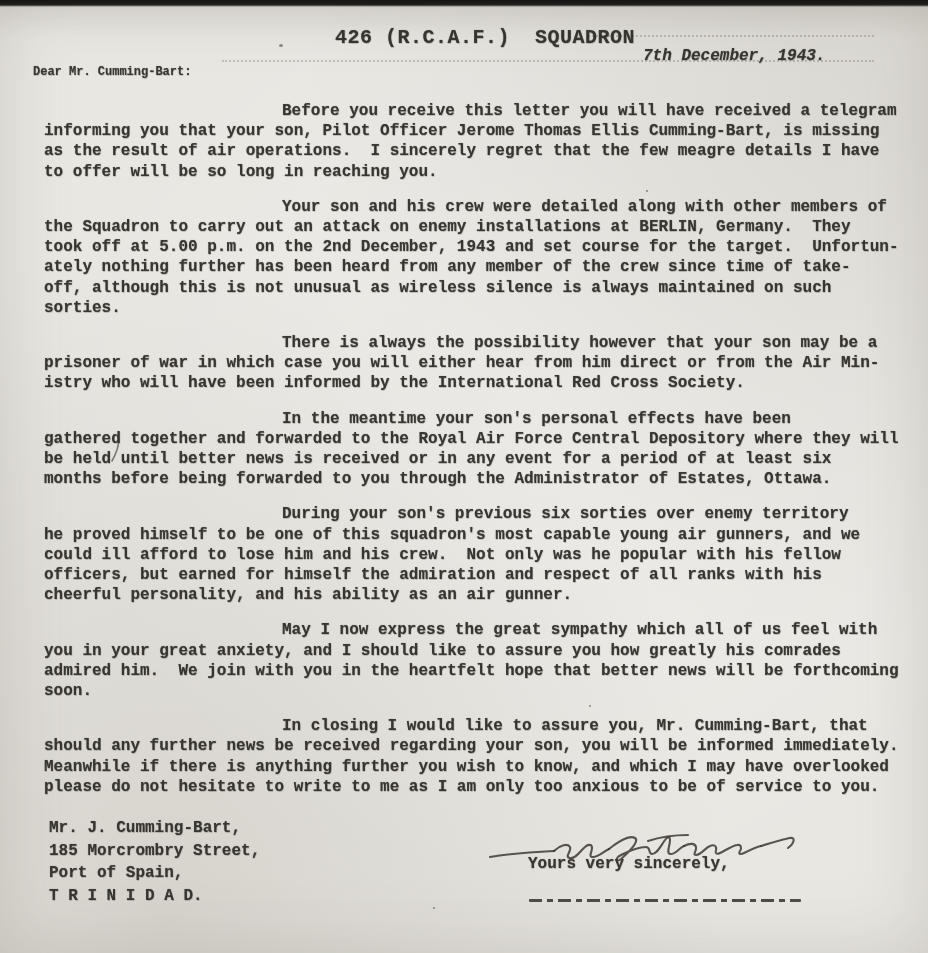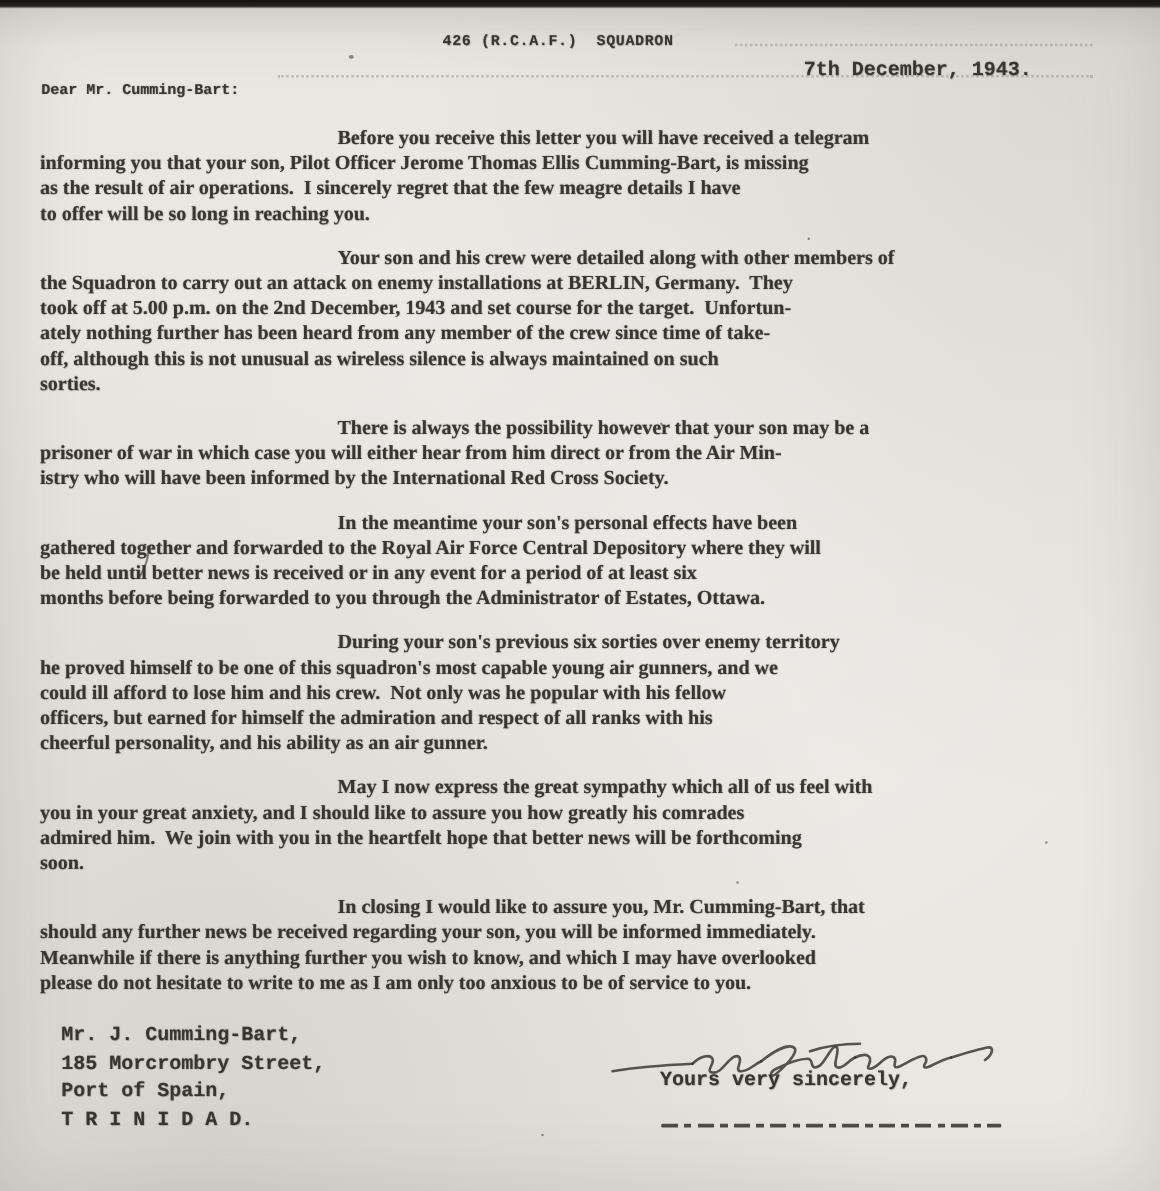"426 (R.C.A.F.) SQUADRON" .title { font-size: 12px -> 20px; left: 354px -> 335px }
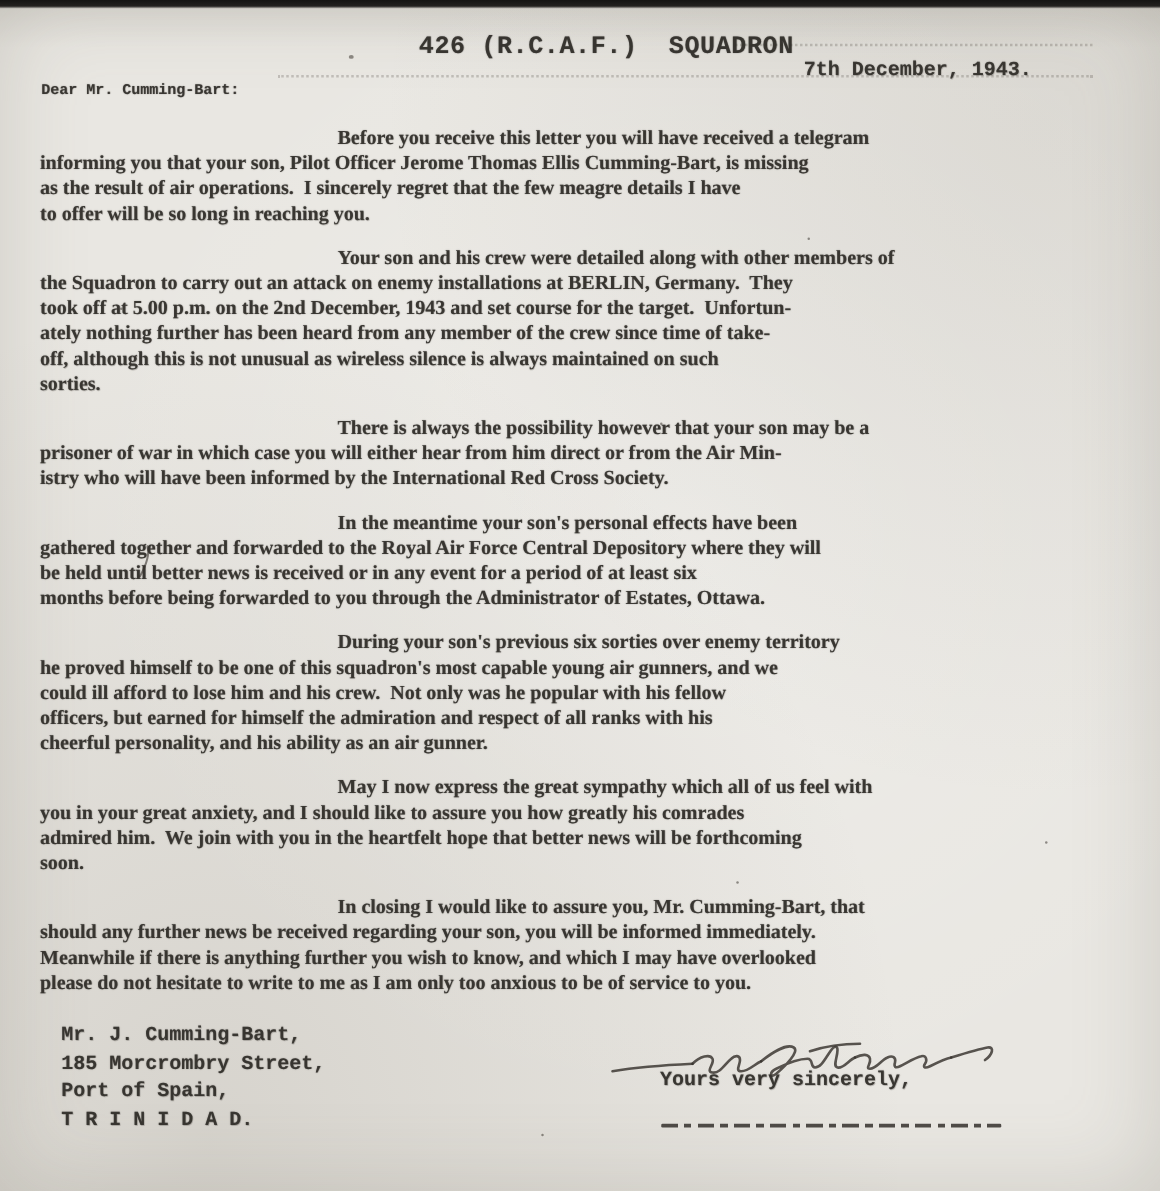"7th December, 1943." .date { font-style: none -> italic }
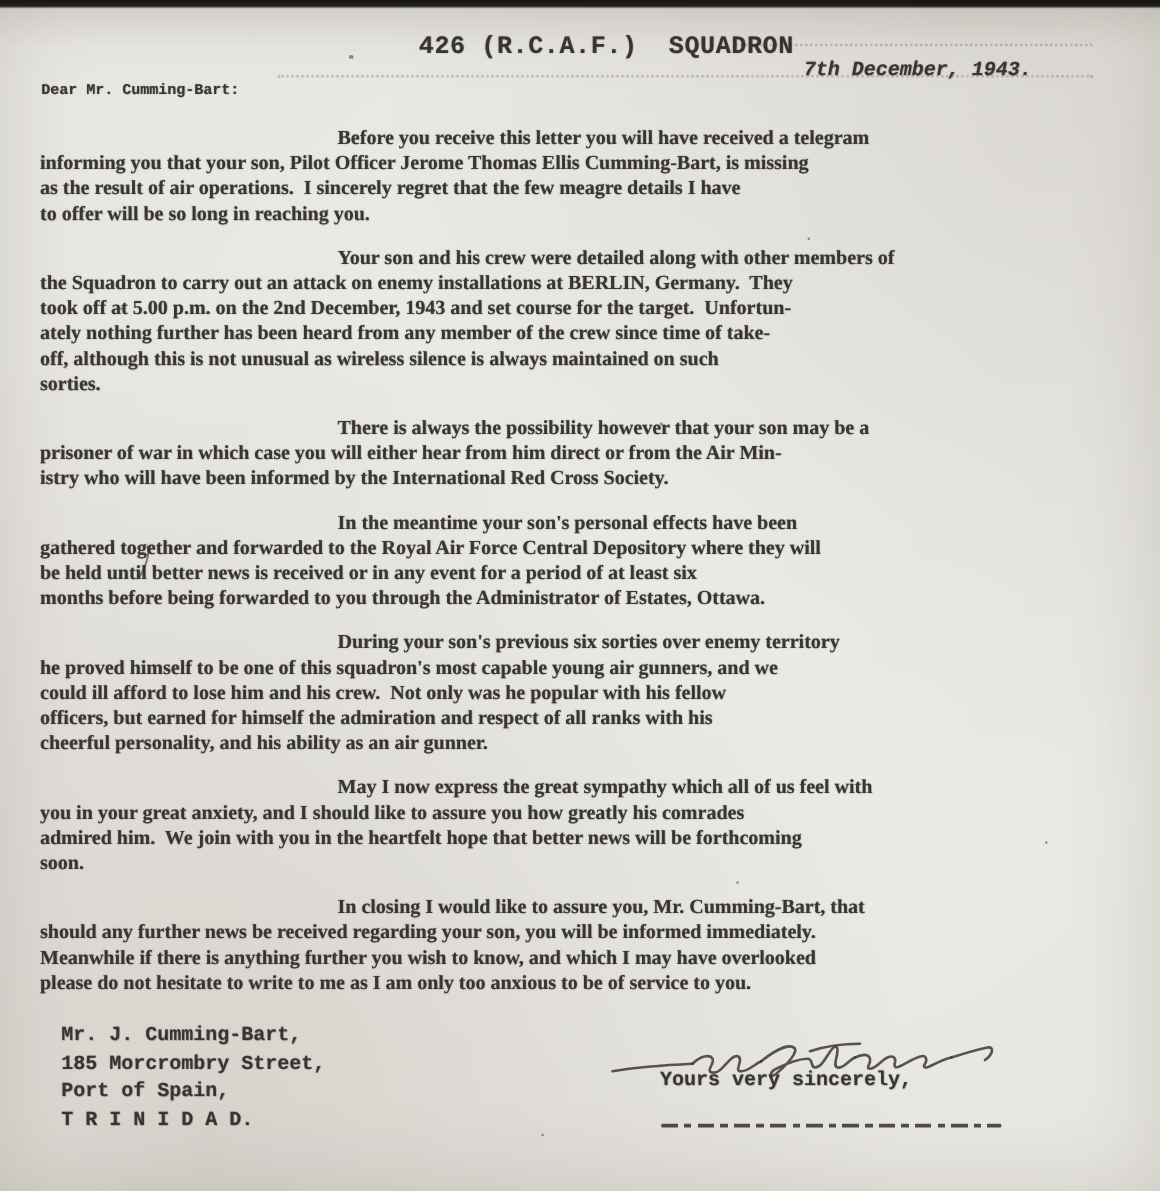"Before you receive this letter" .paragraph { font-family: Liberation Serif, serif -> none; margin: 0 0 15px 0 -> 0 0 15px 12px }
